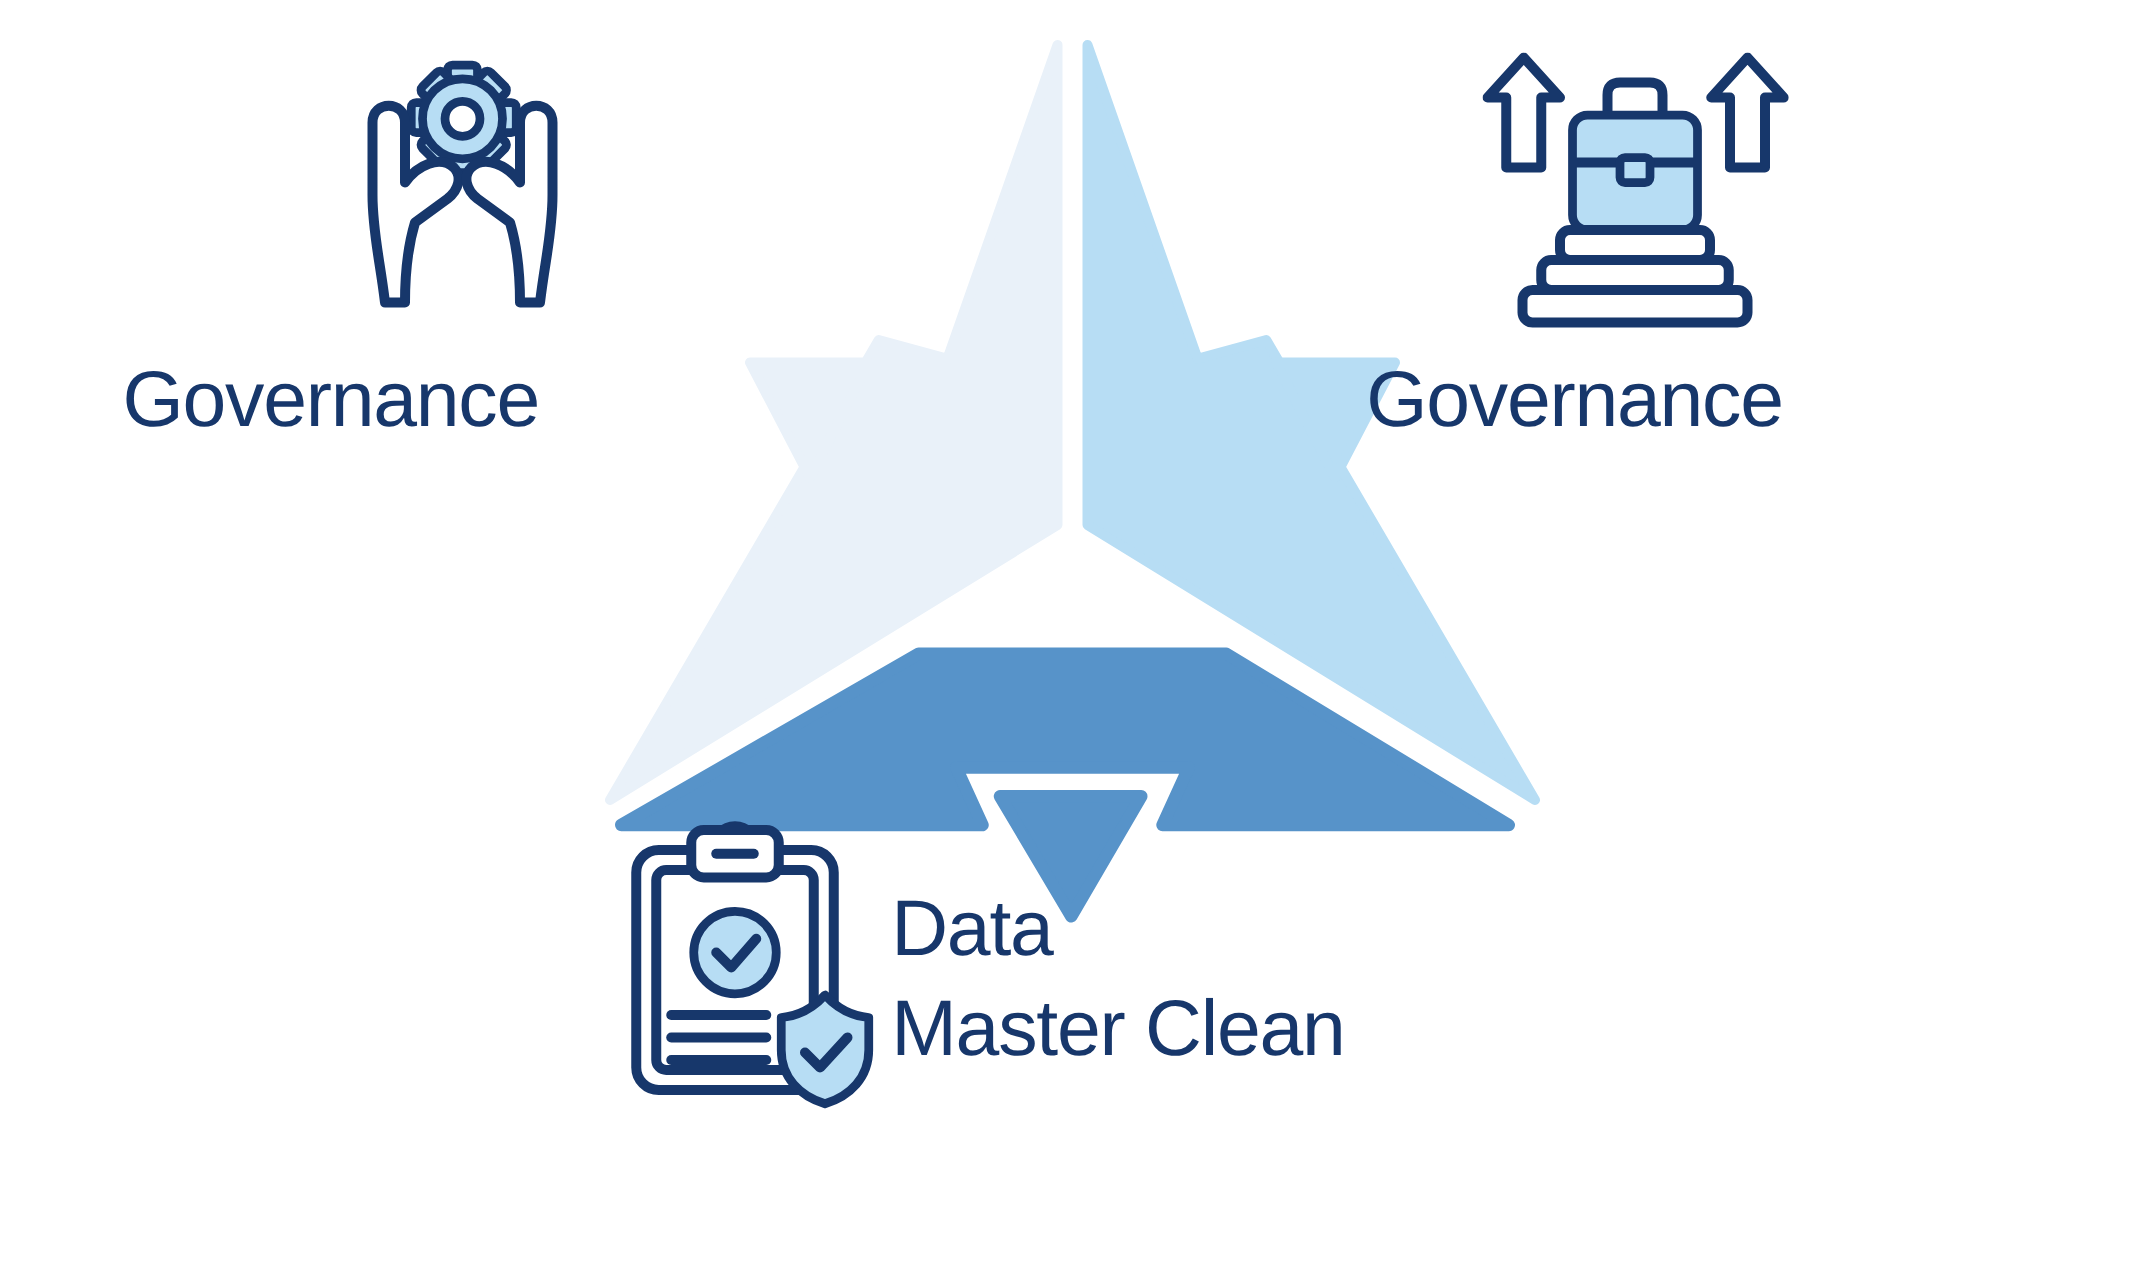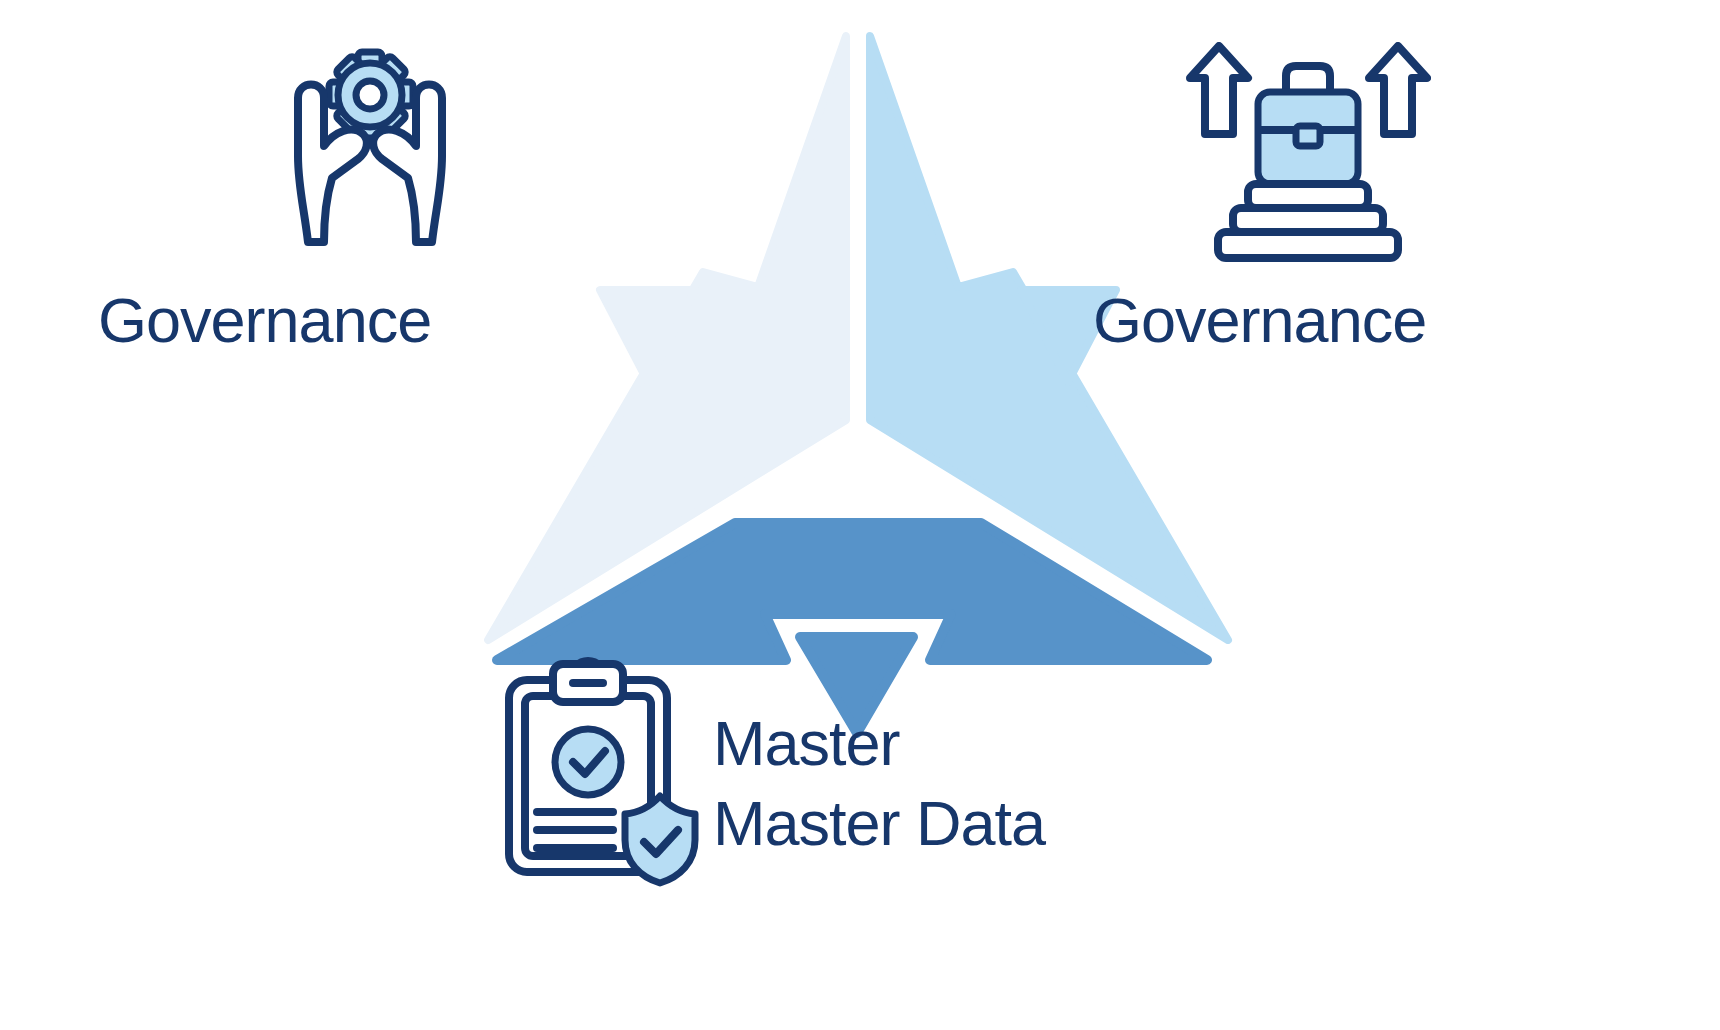"Master" div { text: Master -> Data }
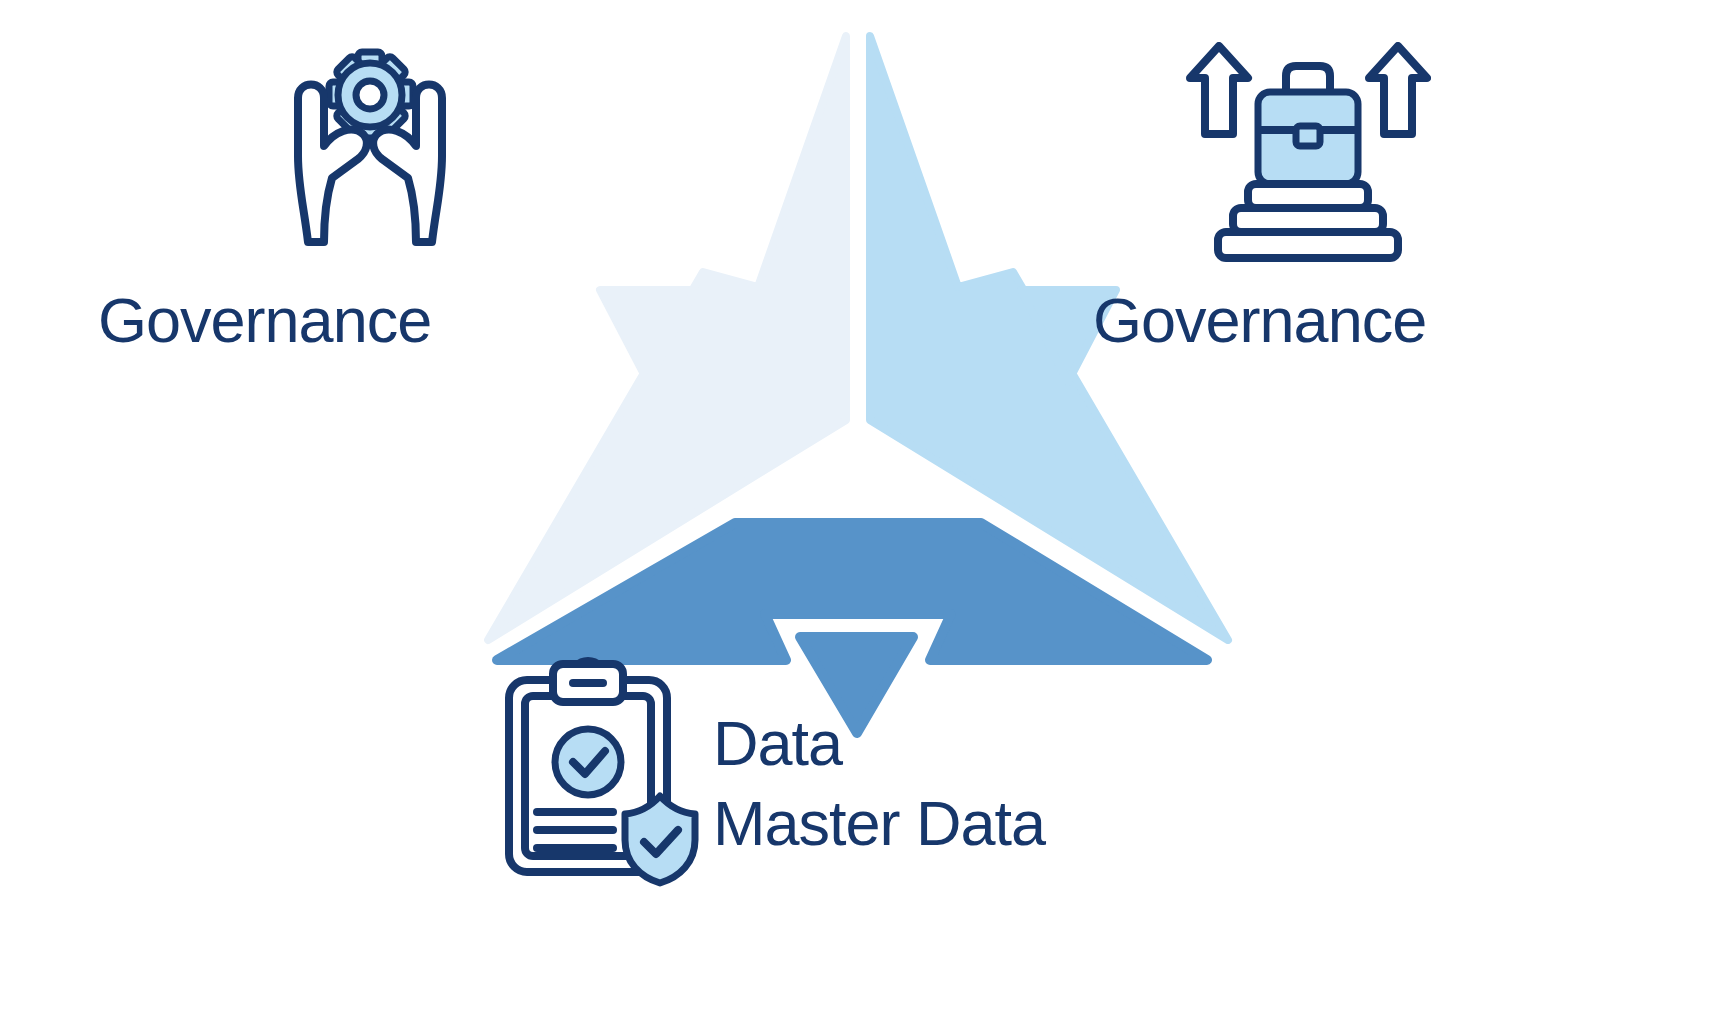"Master Data" div { text: Data -> Clean }
